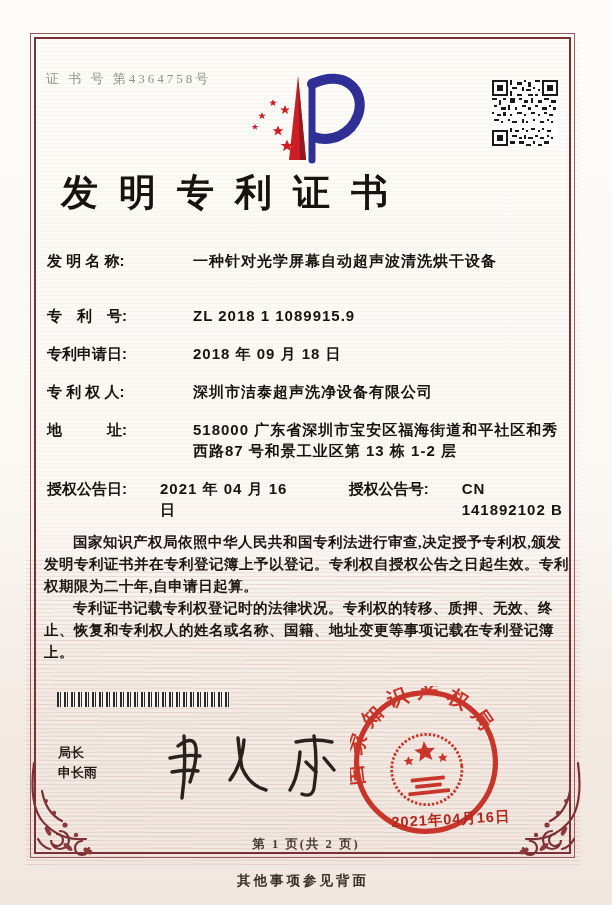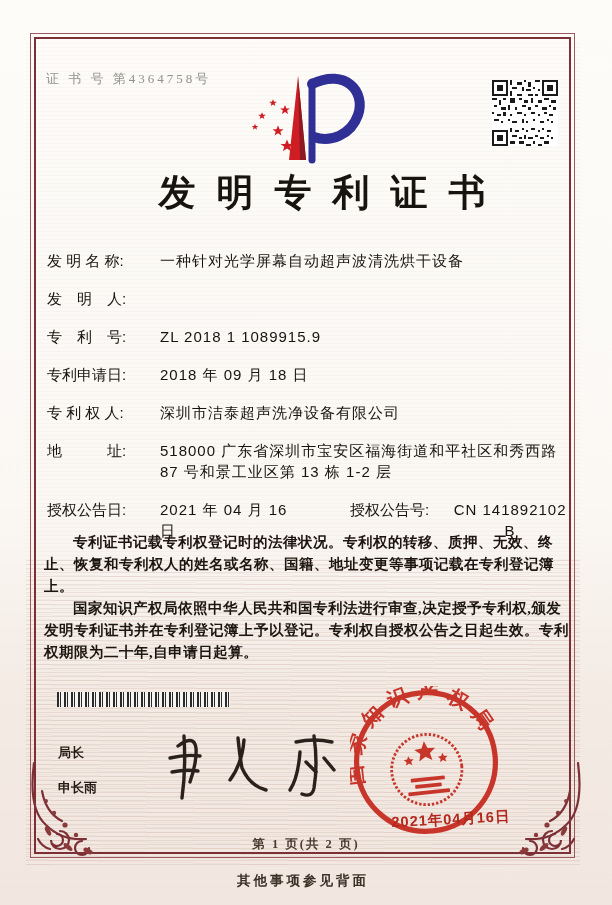"发明专利证书" .title { text-align: center -> left }
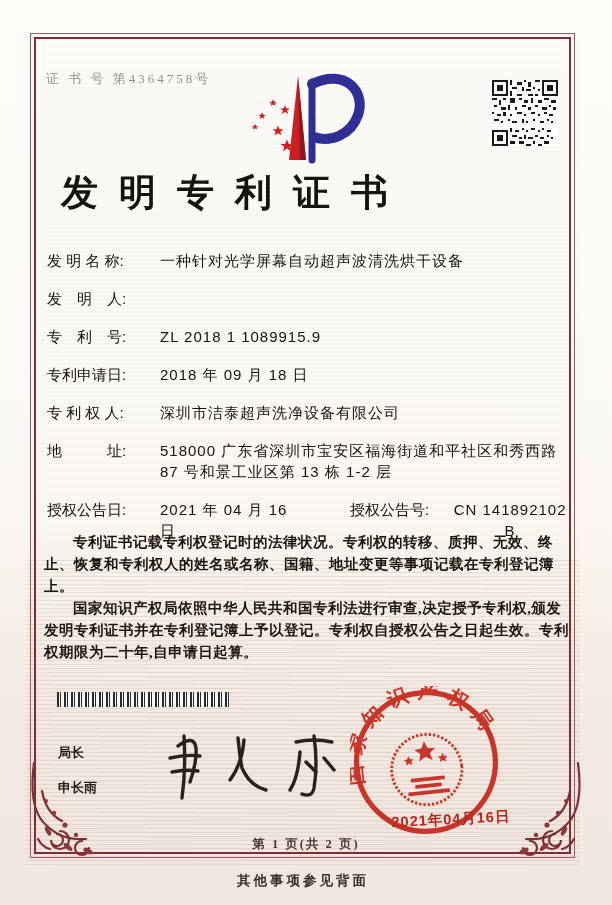"发 明 名 称:" .row { font-weight: 400 -> 700; gap: none -> 33px }
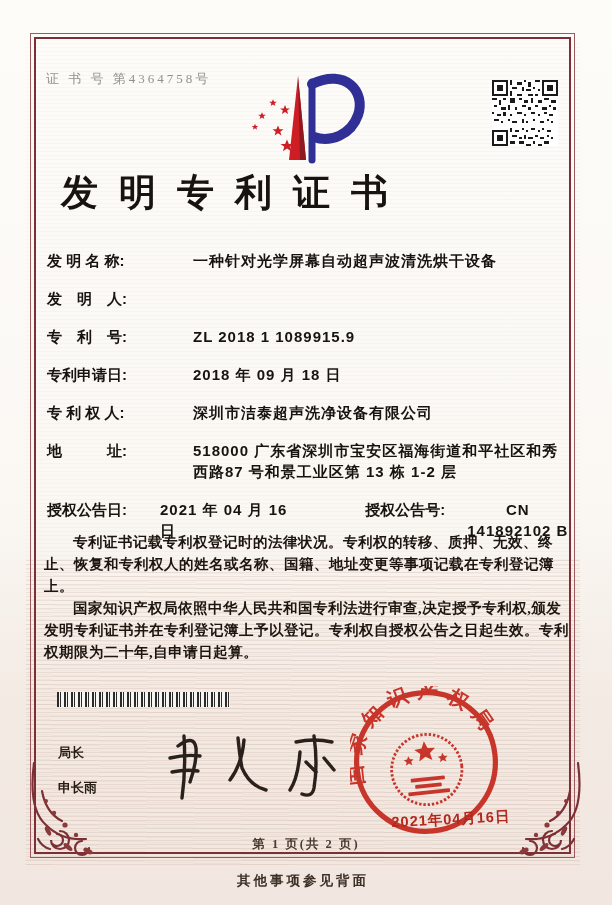"发 明 人:" span.rlabel { html: <span>发 明 人:</span> -> none }
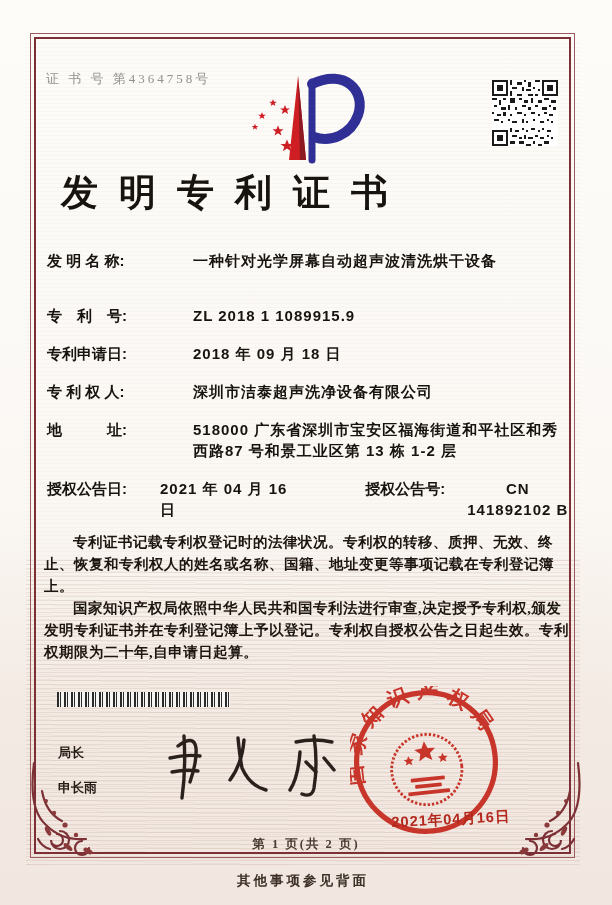"授权公告号:" .grant .pair.second { text-align: center -> none }
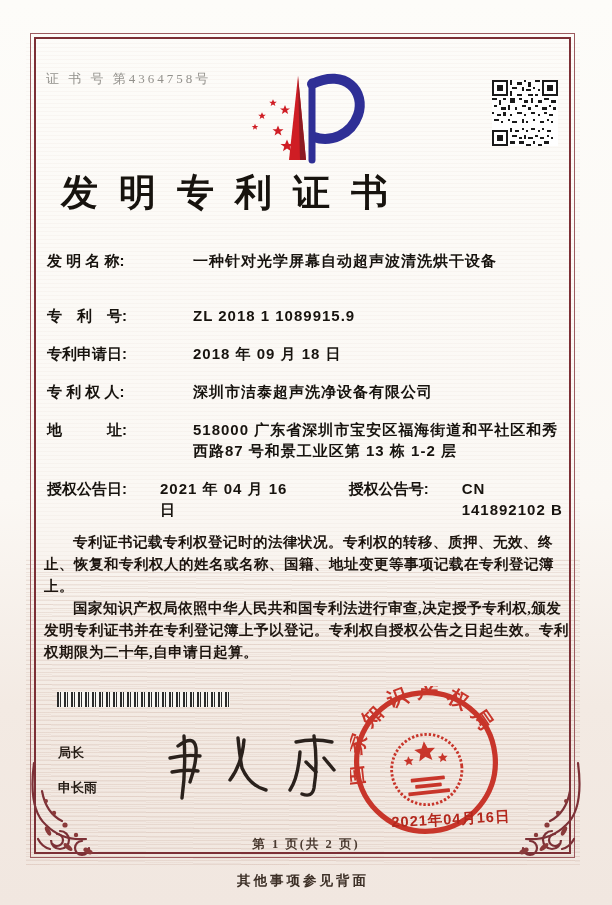"专利证书记载专利权登记时的法律状况。专利权的转移、质押、无效、终止、恢复和专利权" p { order: before "国家知识产权局依照中华人民共和国专利法进行审查,决定授予专利权,颁发发明专利证书" -> after "国家知识产权局依照中华人民共和国专利法进行审查,决定授予专利权,颁发发明专利证书" }
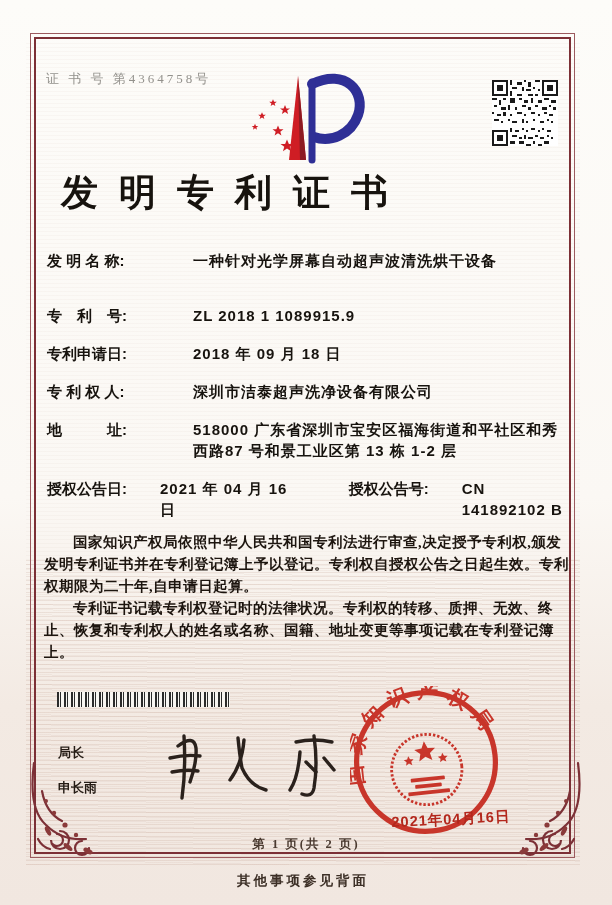"申长雨" .director .name { margin-top: 17px -> 2px }
